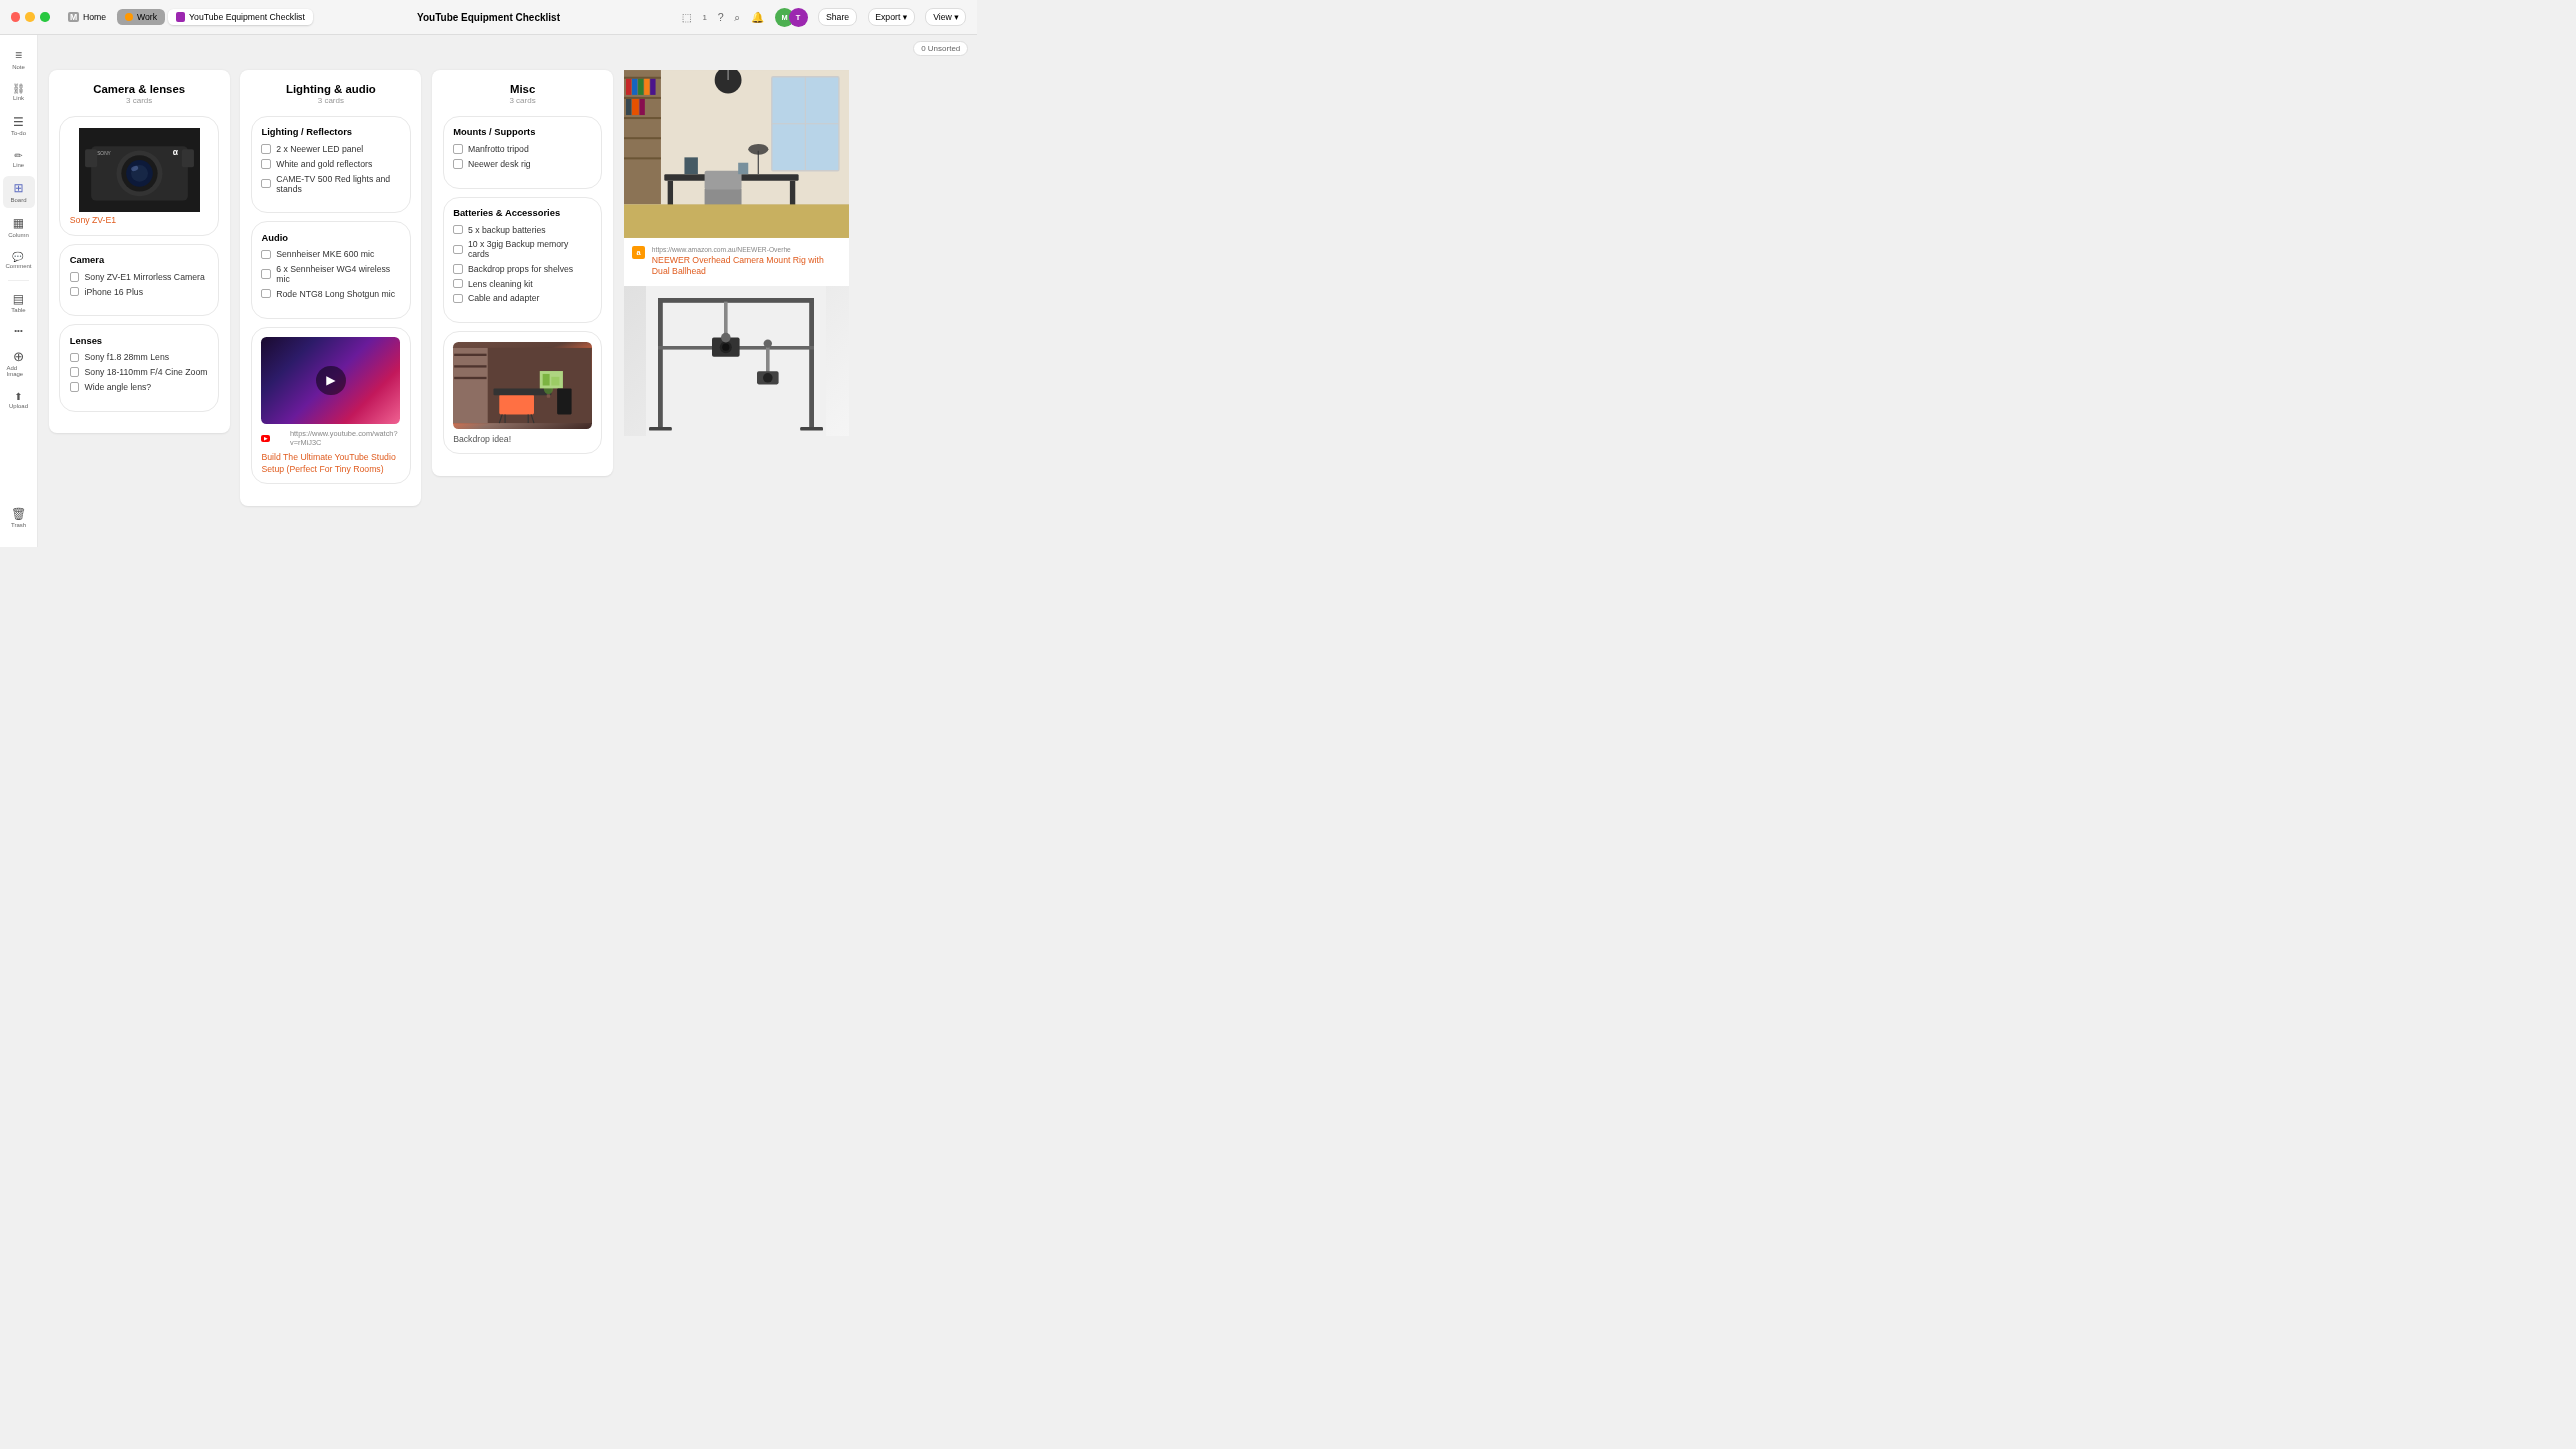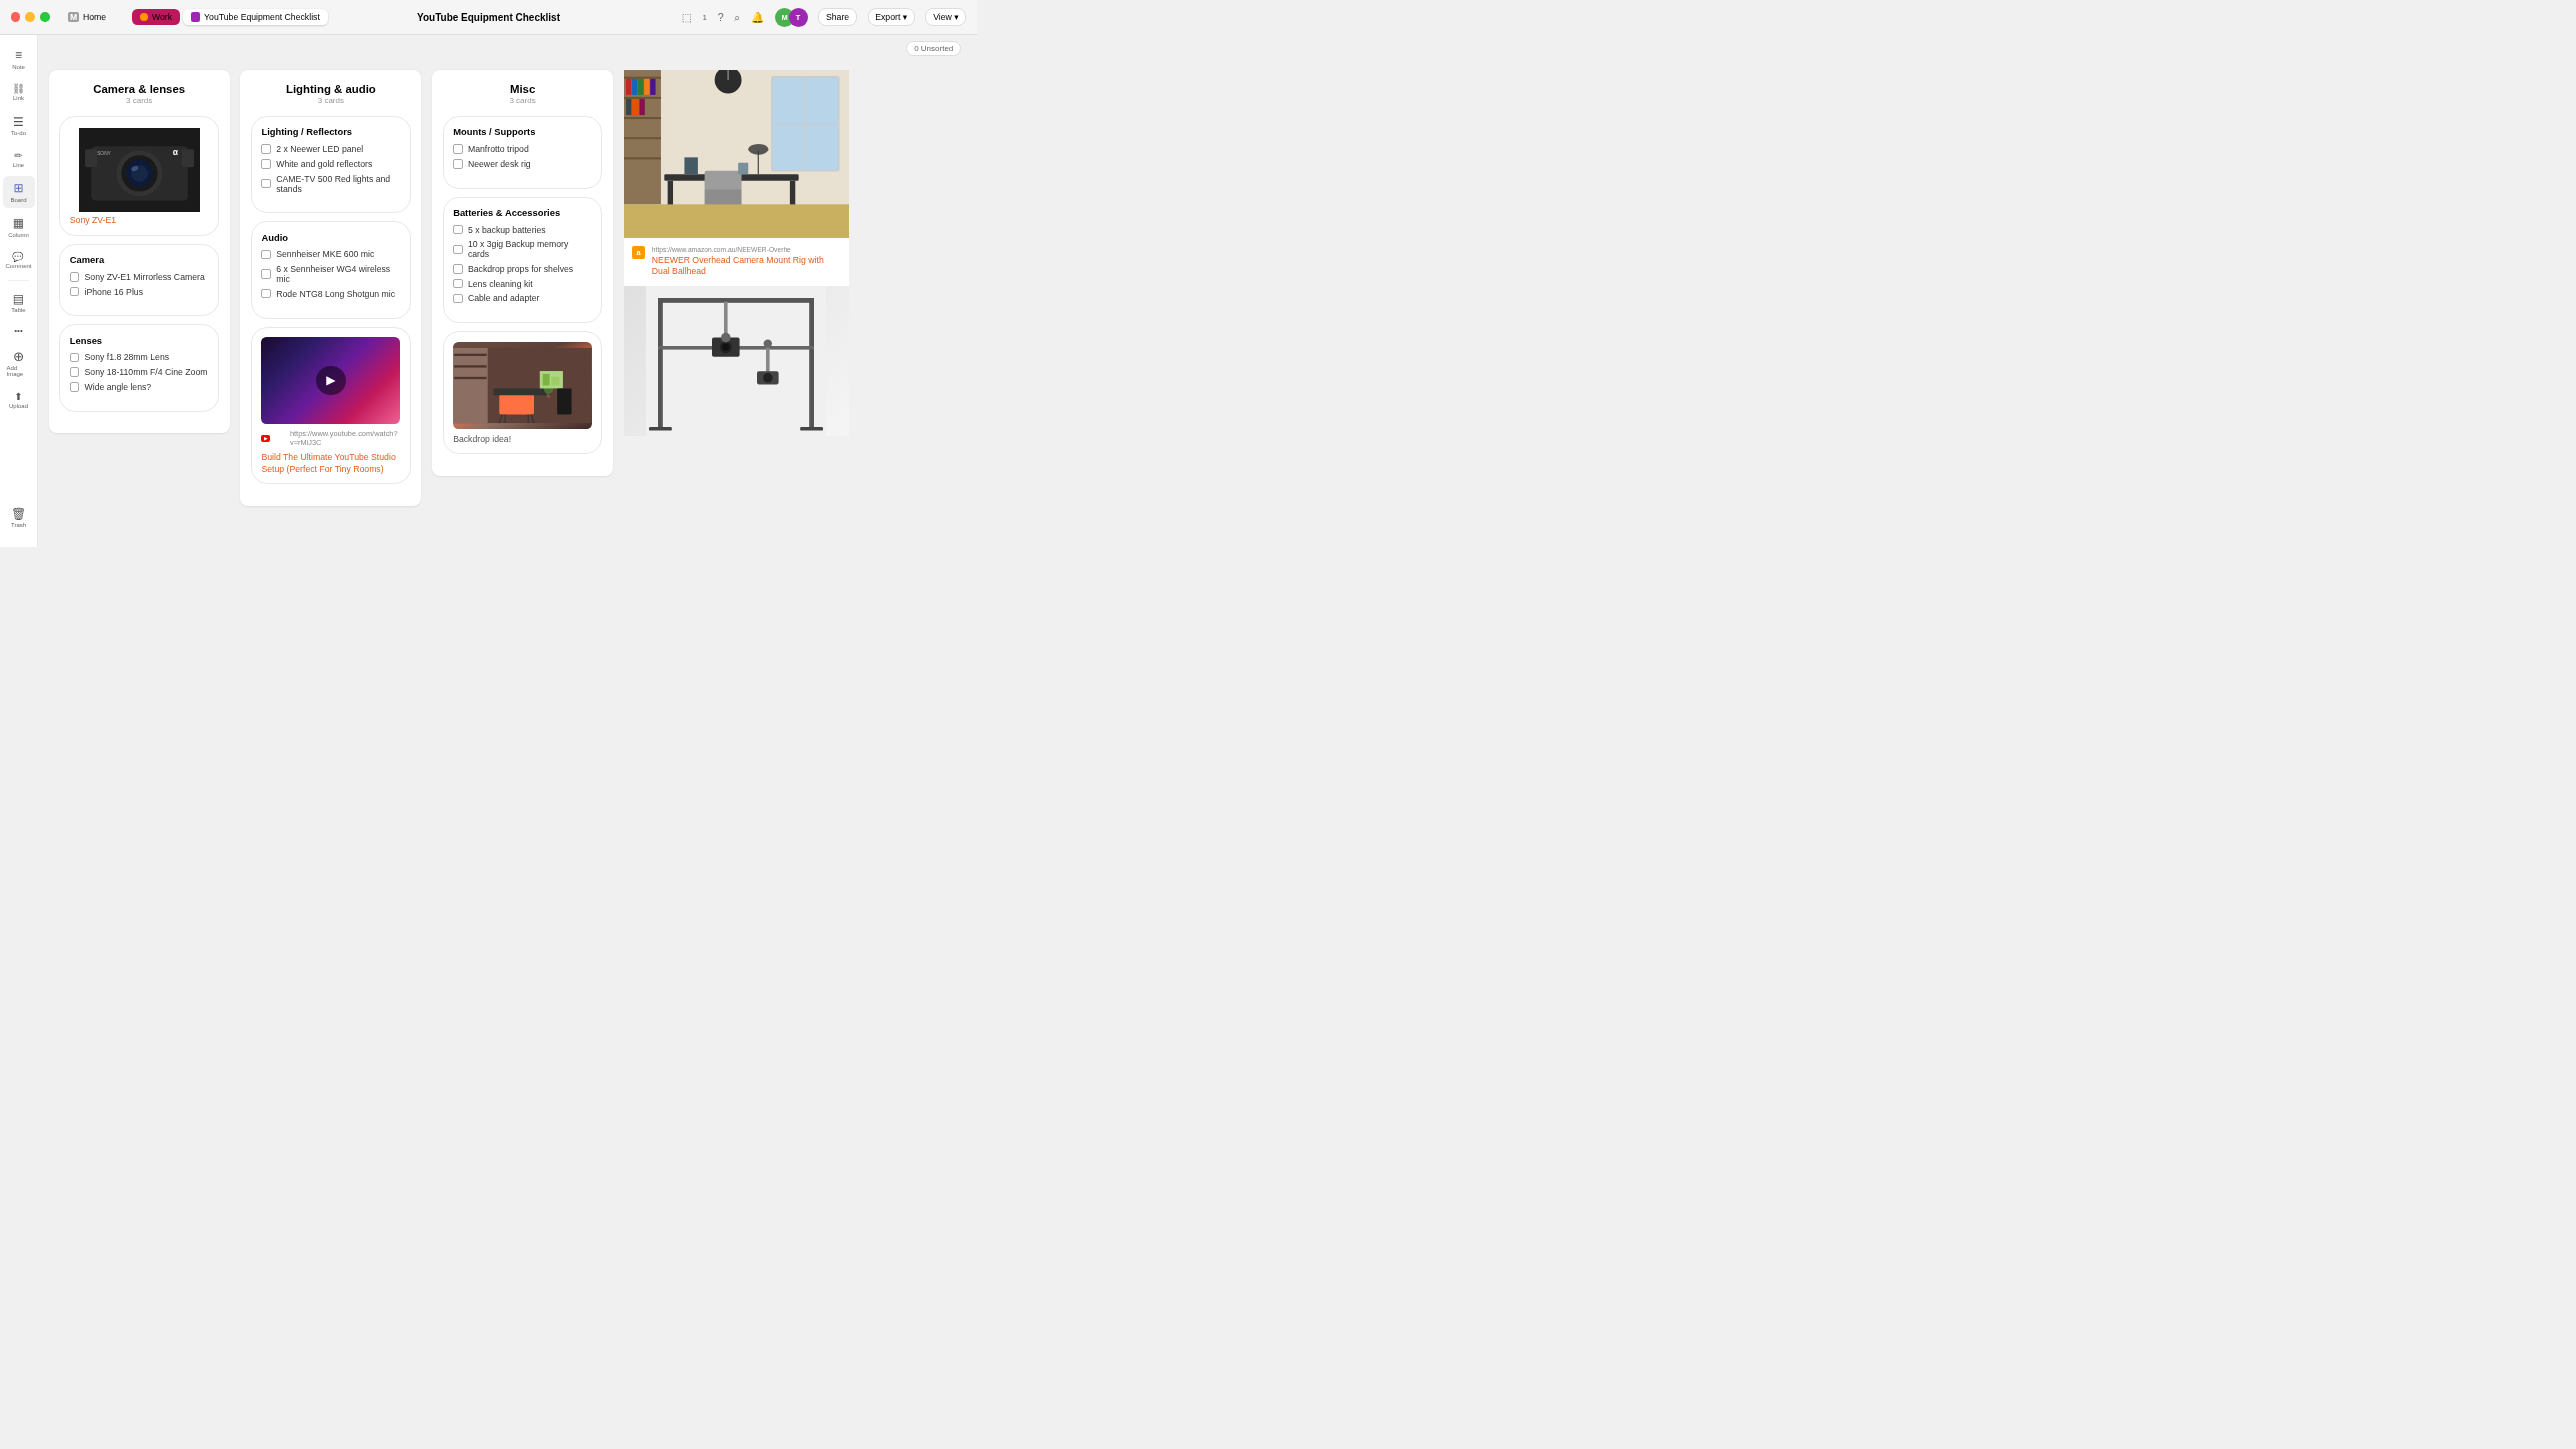"Work" .tab-work { background: #be185d -> #a3a3a3; margin-left: 15px -> none }
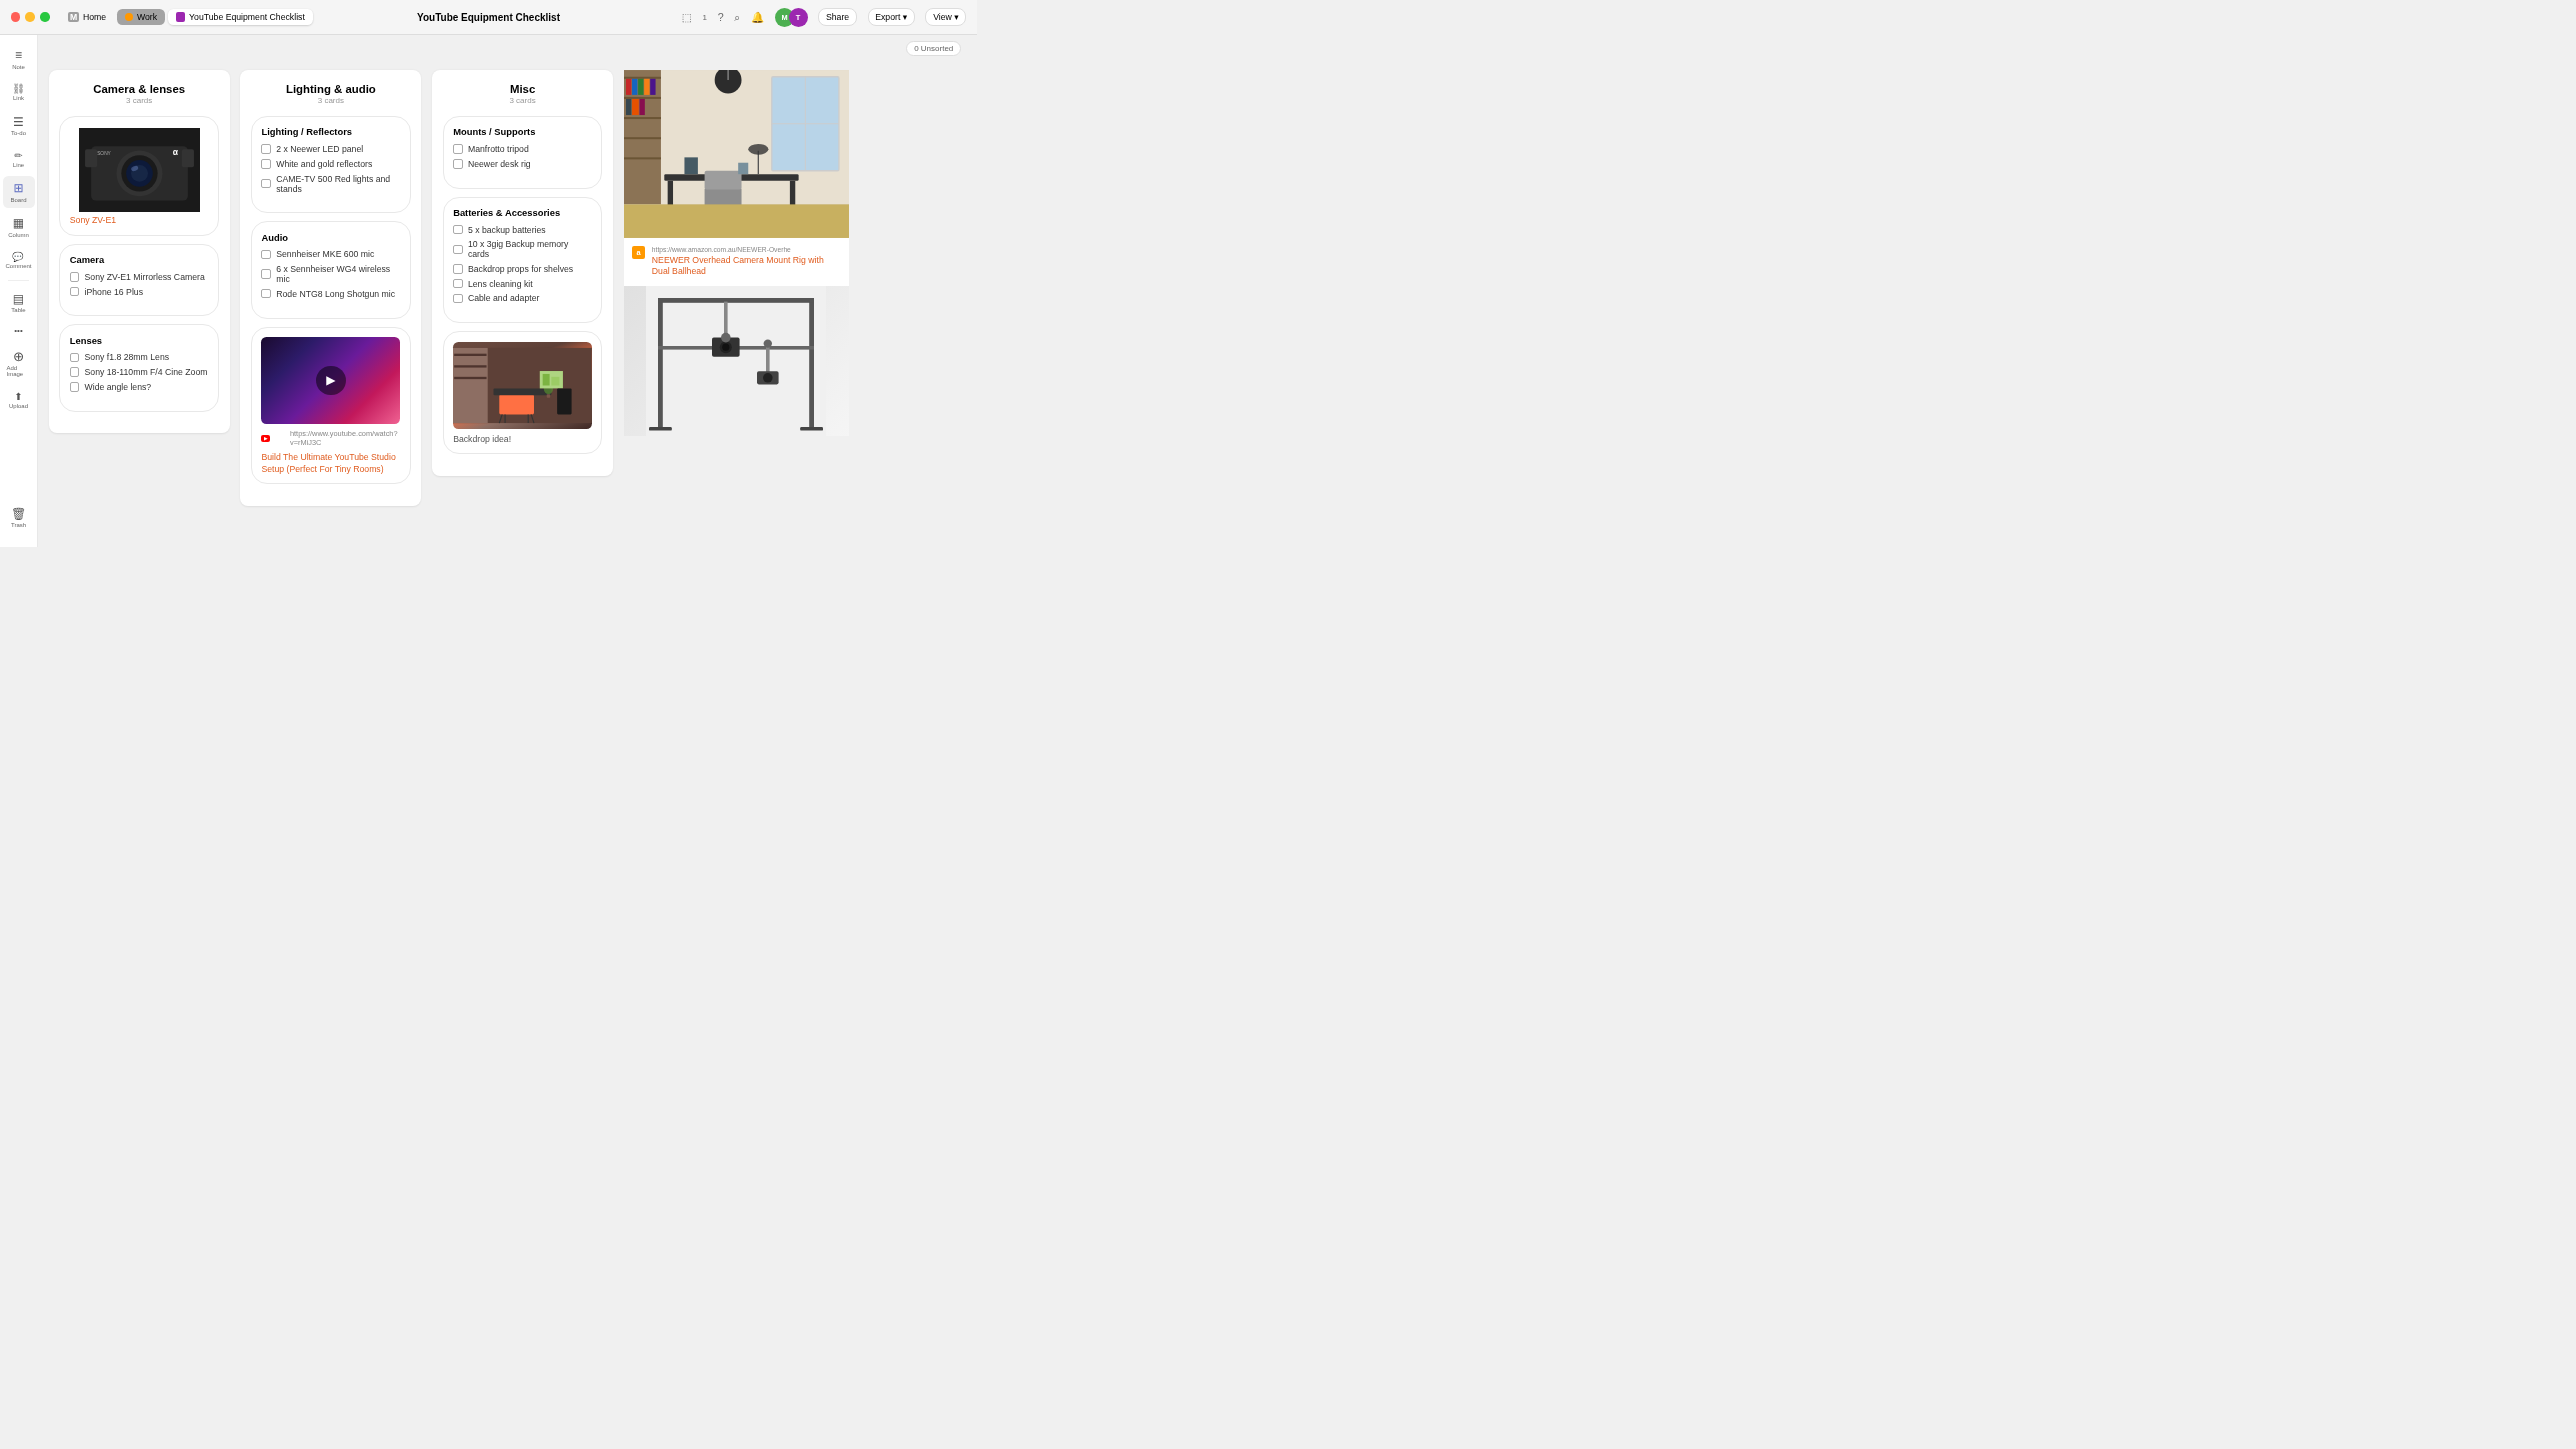"0 Unsorted" .content-header { padding: 0 16px -> 0 9px }
